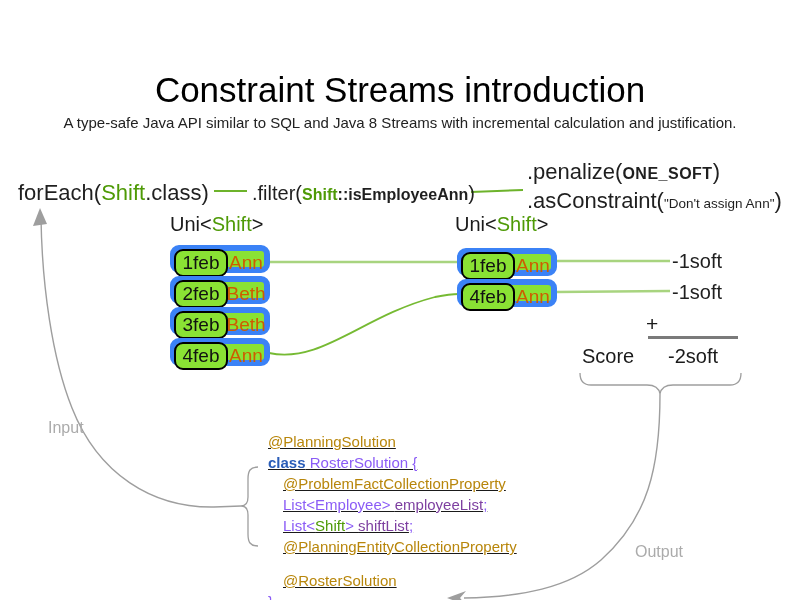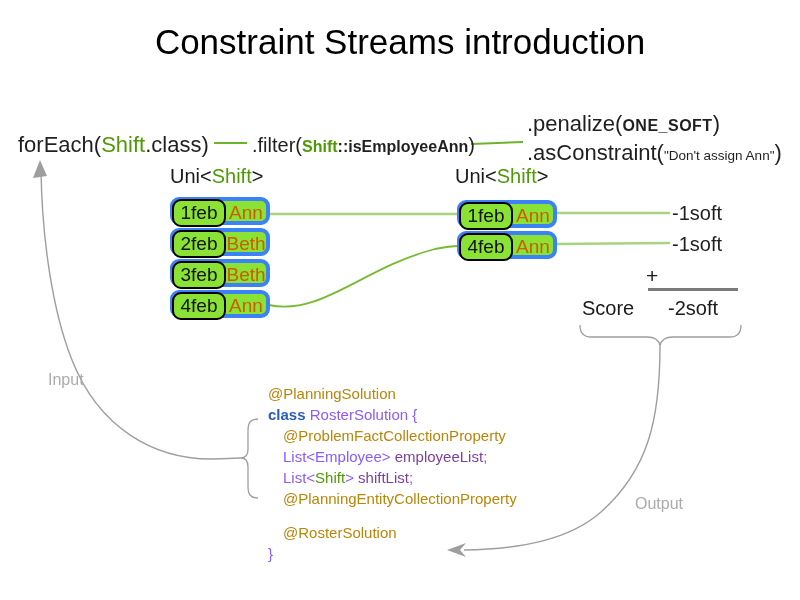"Constraint Streams introduction" .stage { margin-top: none -> 48px }
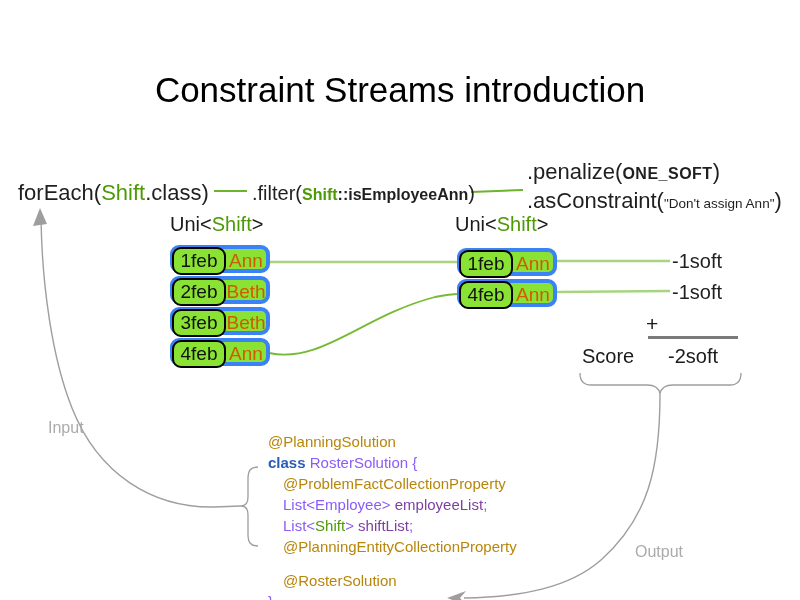"A type-safe Java API similar" div.abs { html: none -> <div>A type-safe Java API similar to SQL and Java 8 Streams with incremental calculation and justification.</div> }
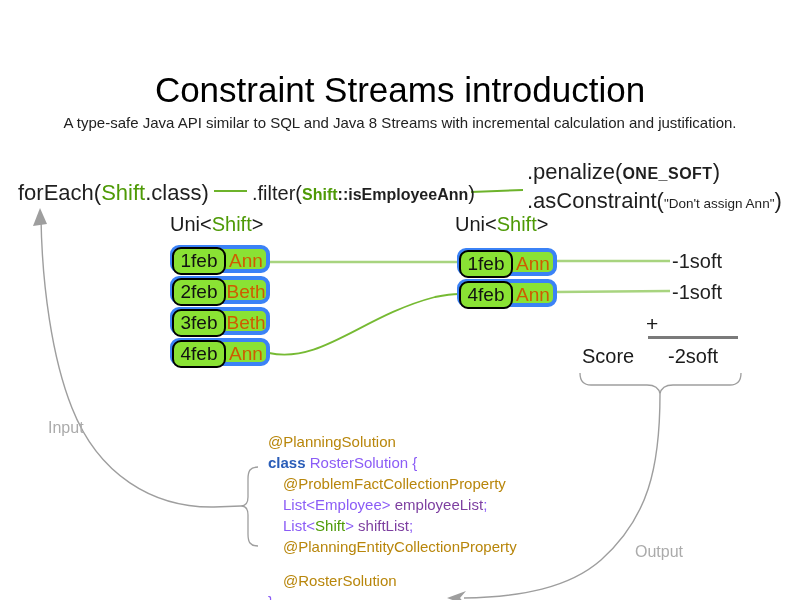"1feb" .srow { border: 4px solid #3b82f6 -> 6px solid #3b82f6 }
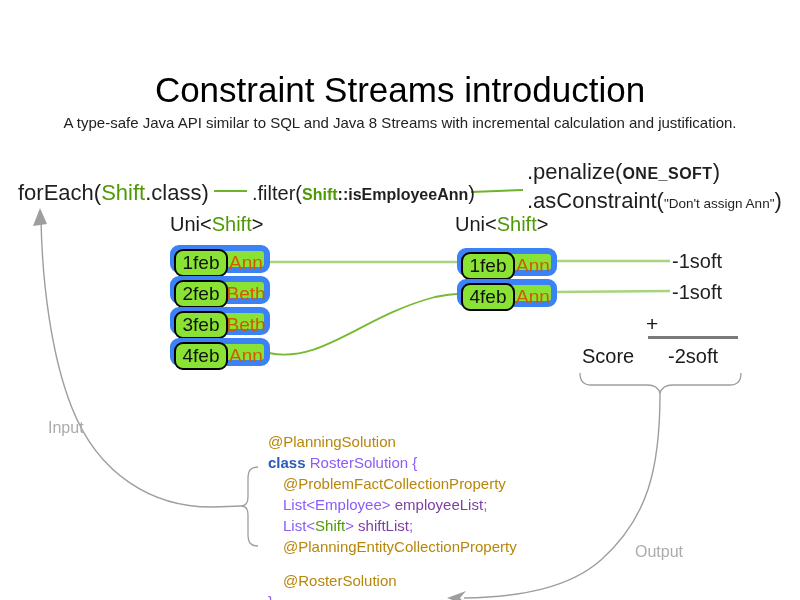"@PlanningSolution" .code-line { text-decoration: none -> underline }
